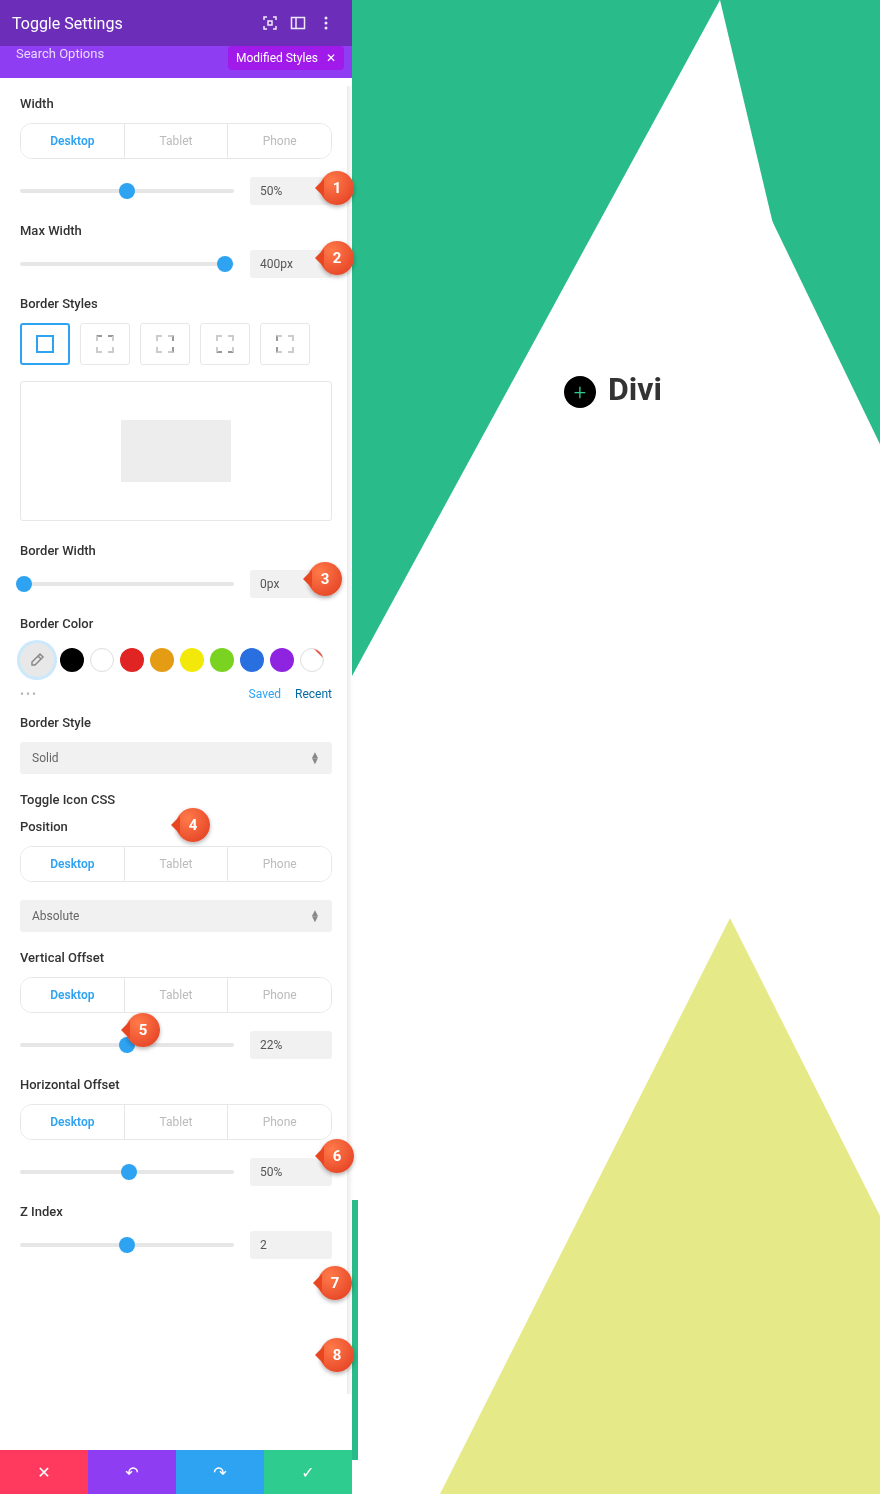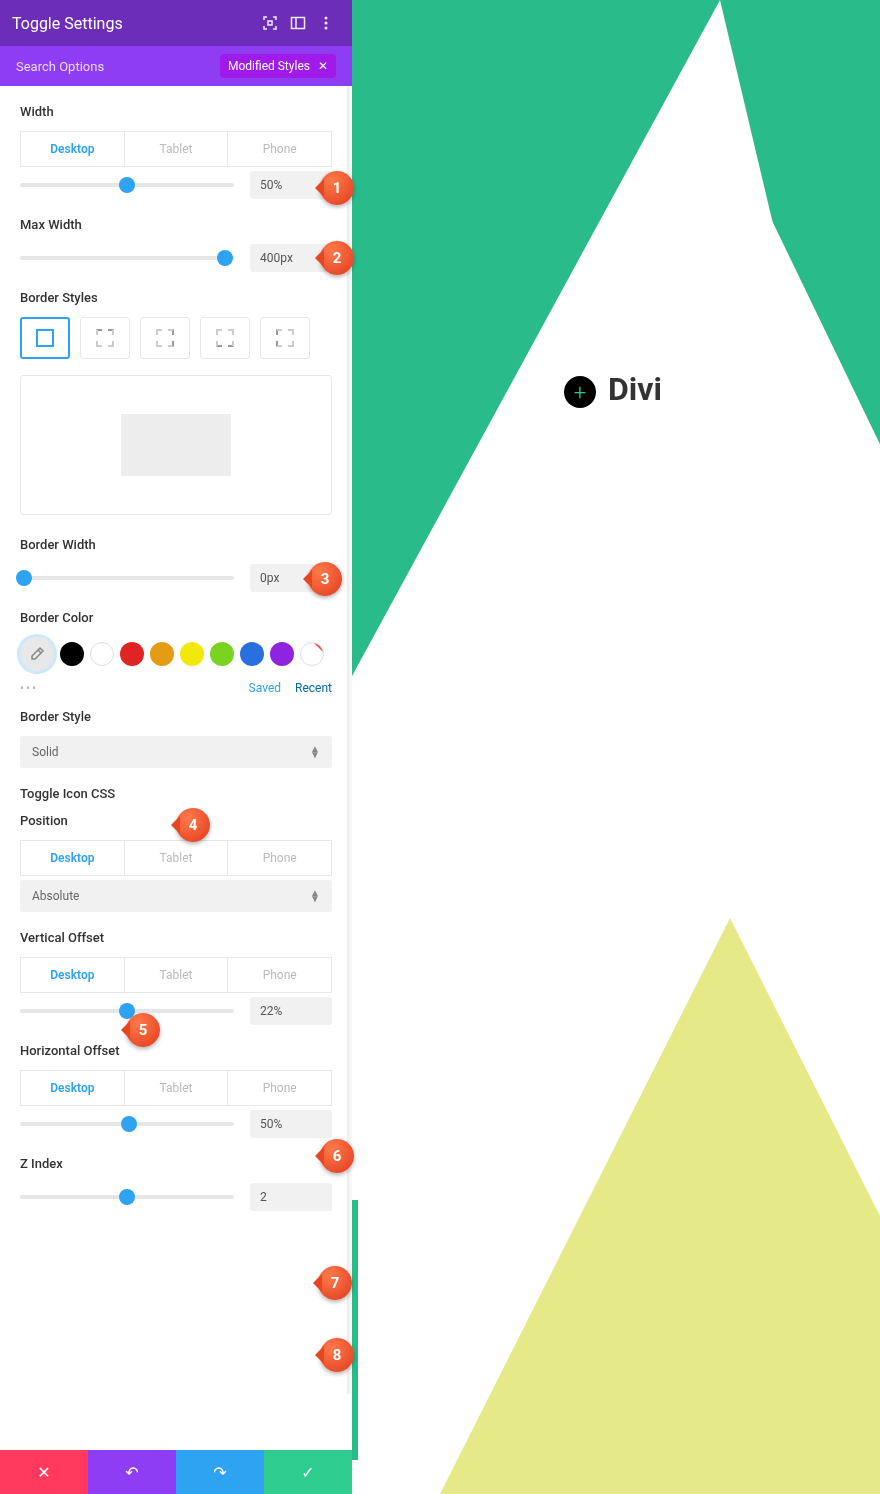"Search Options" .searchbar { align-items: center -> flex-start; height: 40px -> 32px; padding: 0 16px 0 16px -> 0 8px 0 16px }
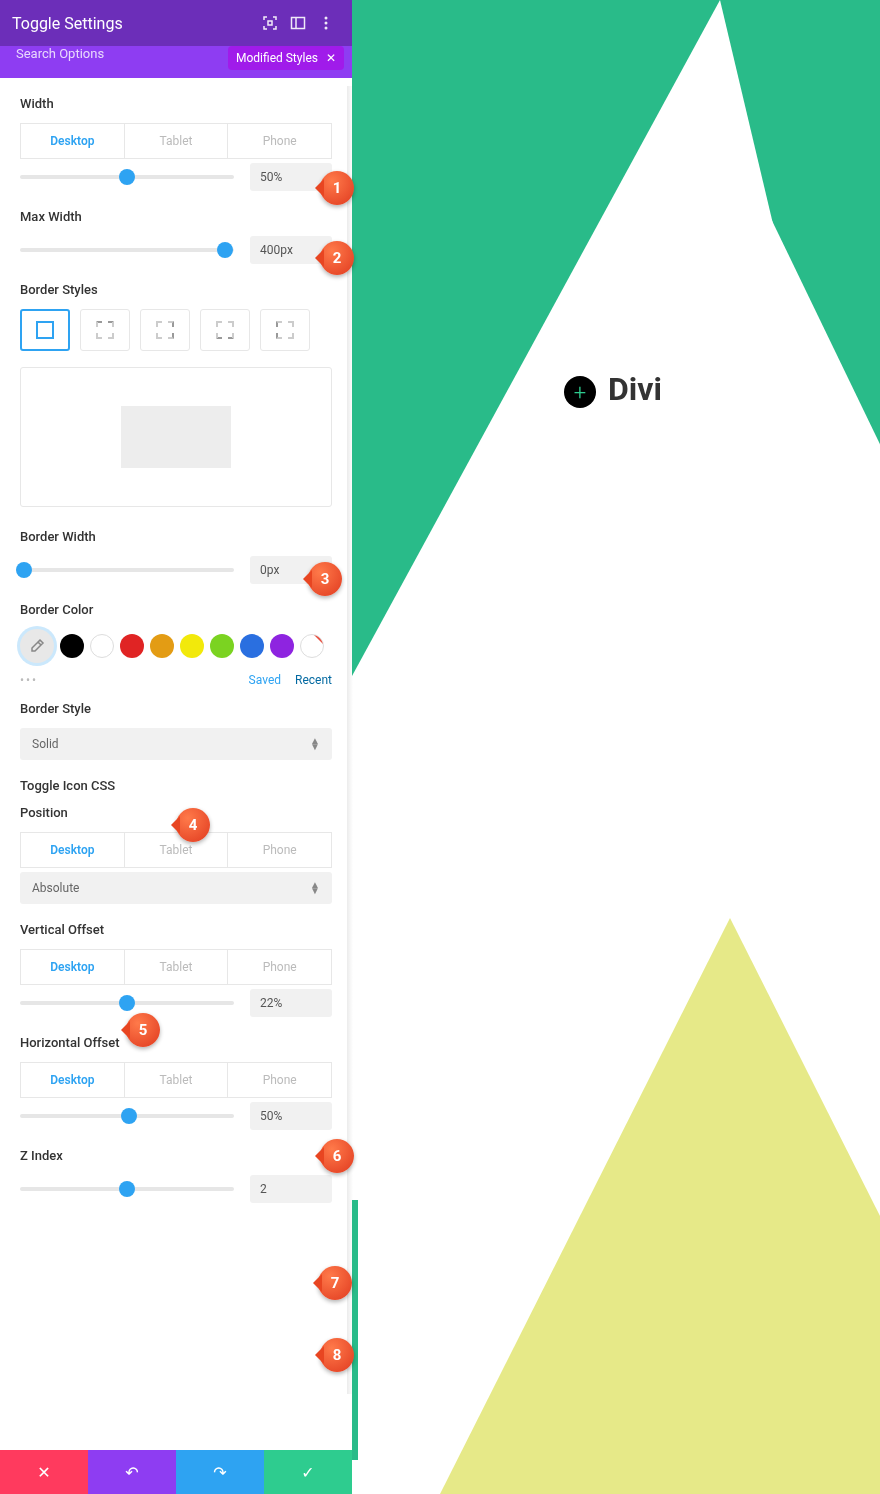"Desktop" .tabs { border-radius: 0 -> 12px; margin-bottom: 4px -> 18px }
